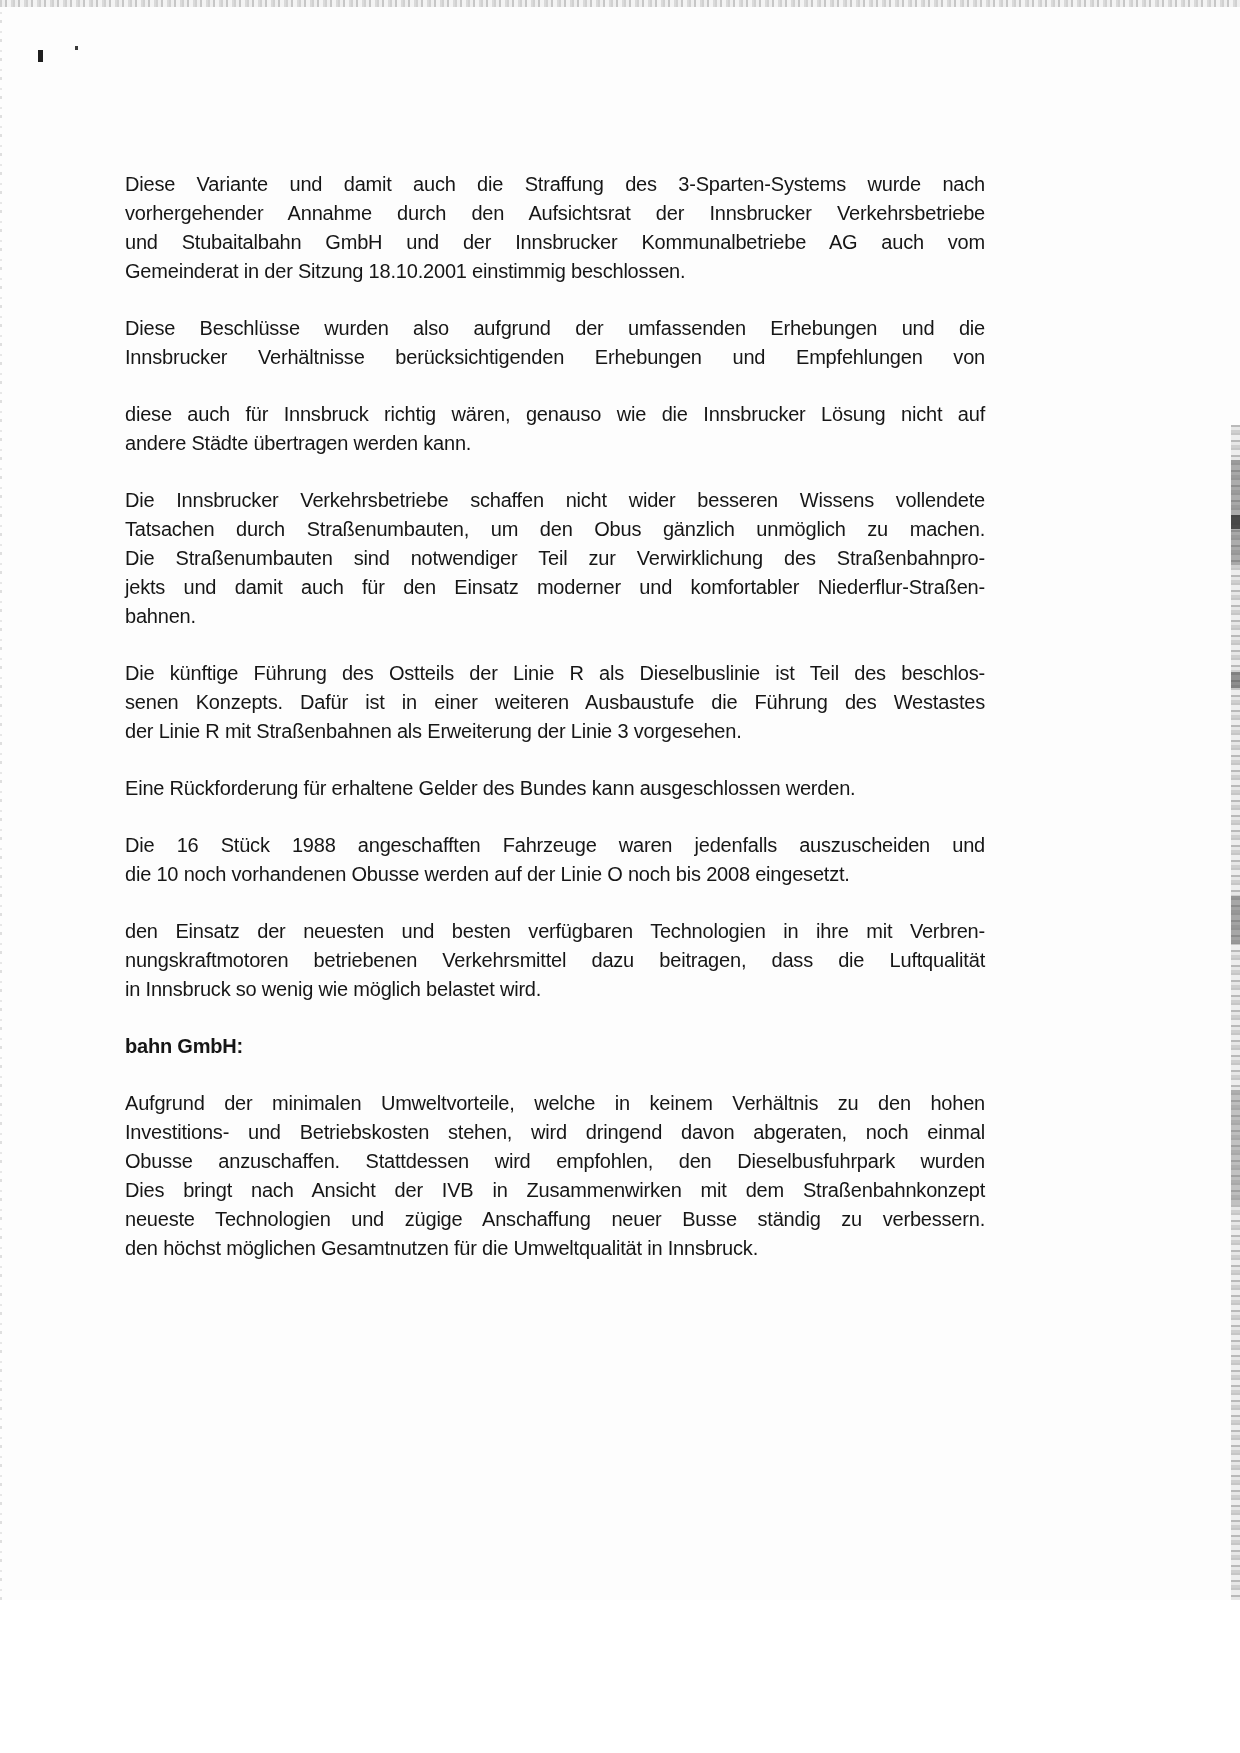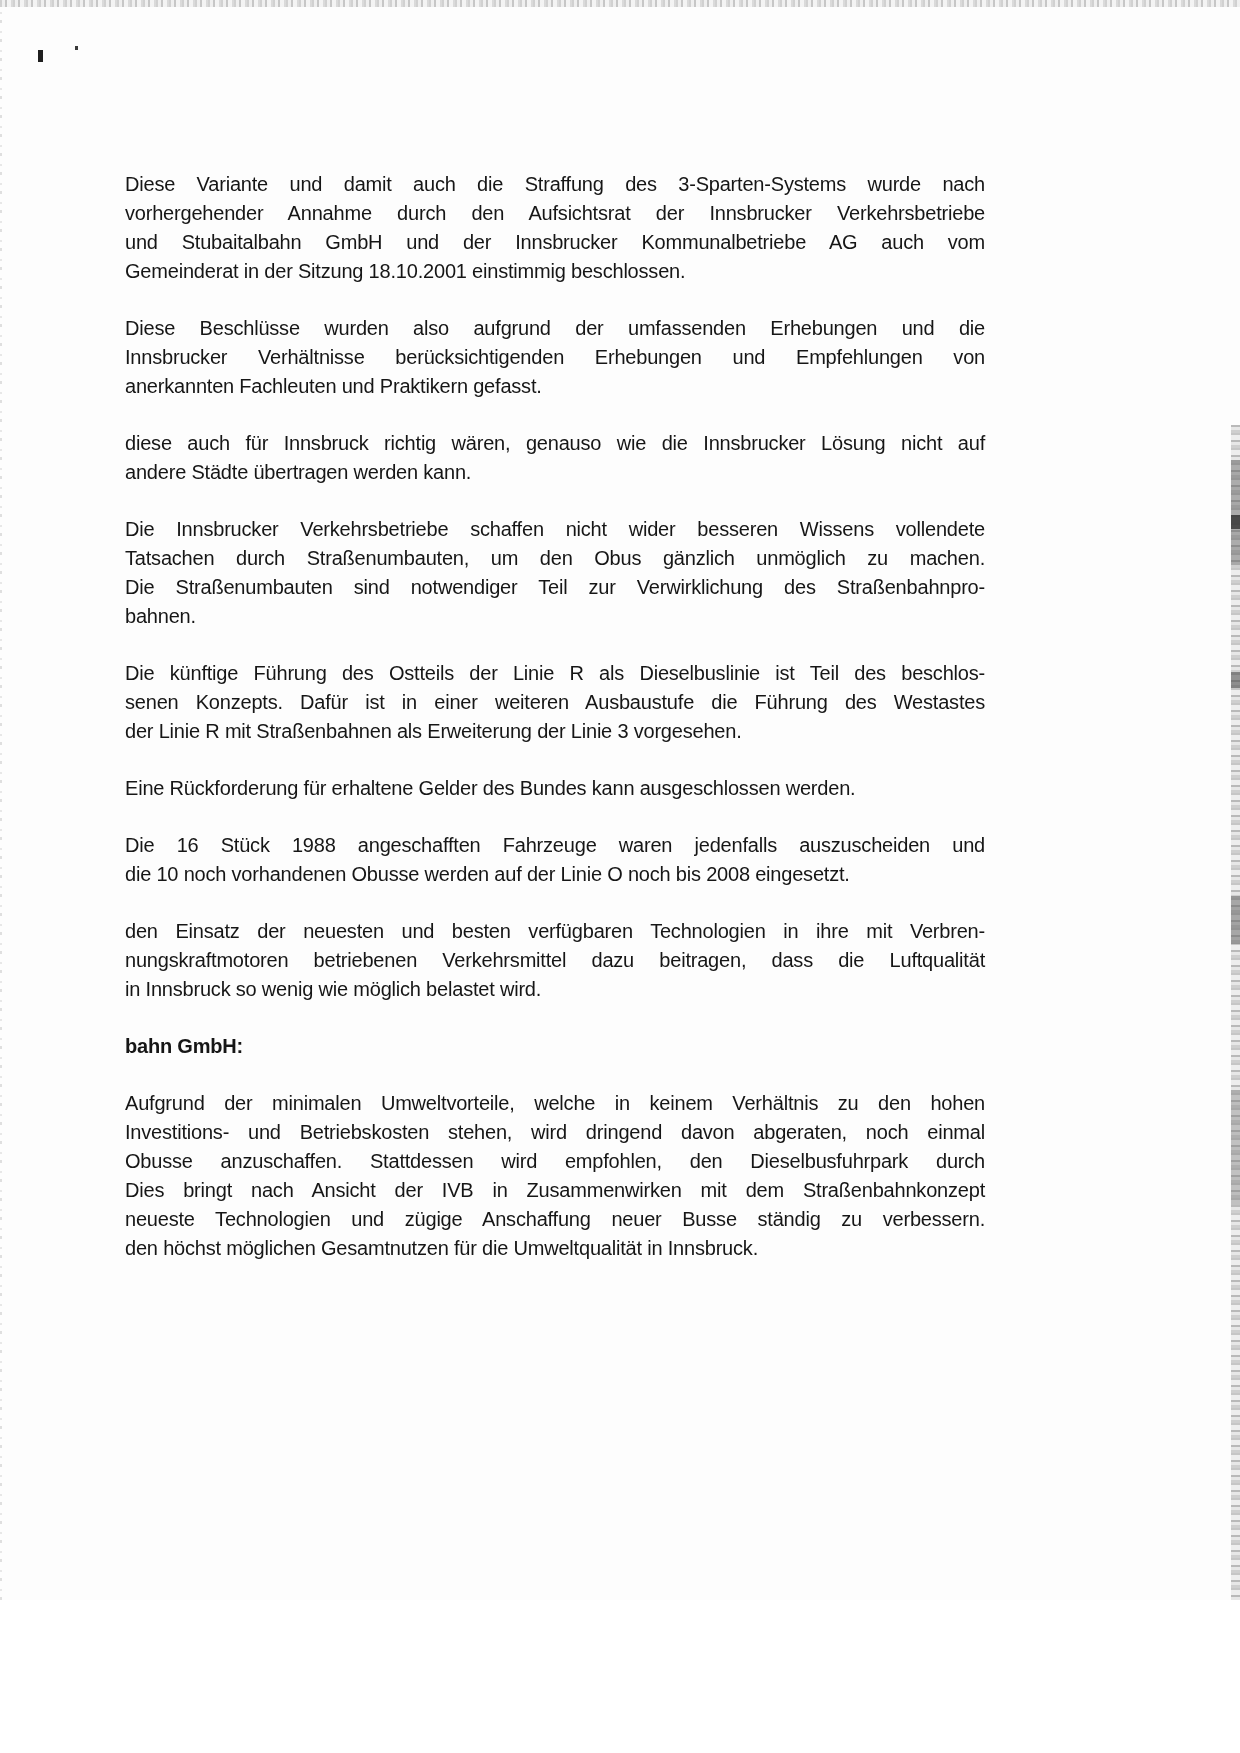"anerkannten Fachleuten und Praktikern" div.line { html: <div>anerkannten Fachleuten und Praktikern gefasst.</div> -> none }
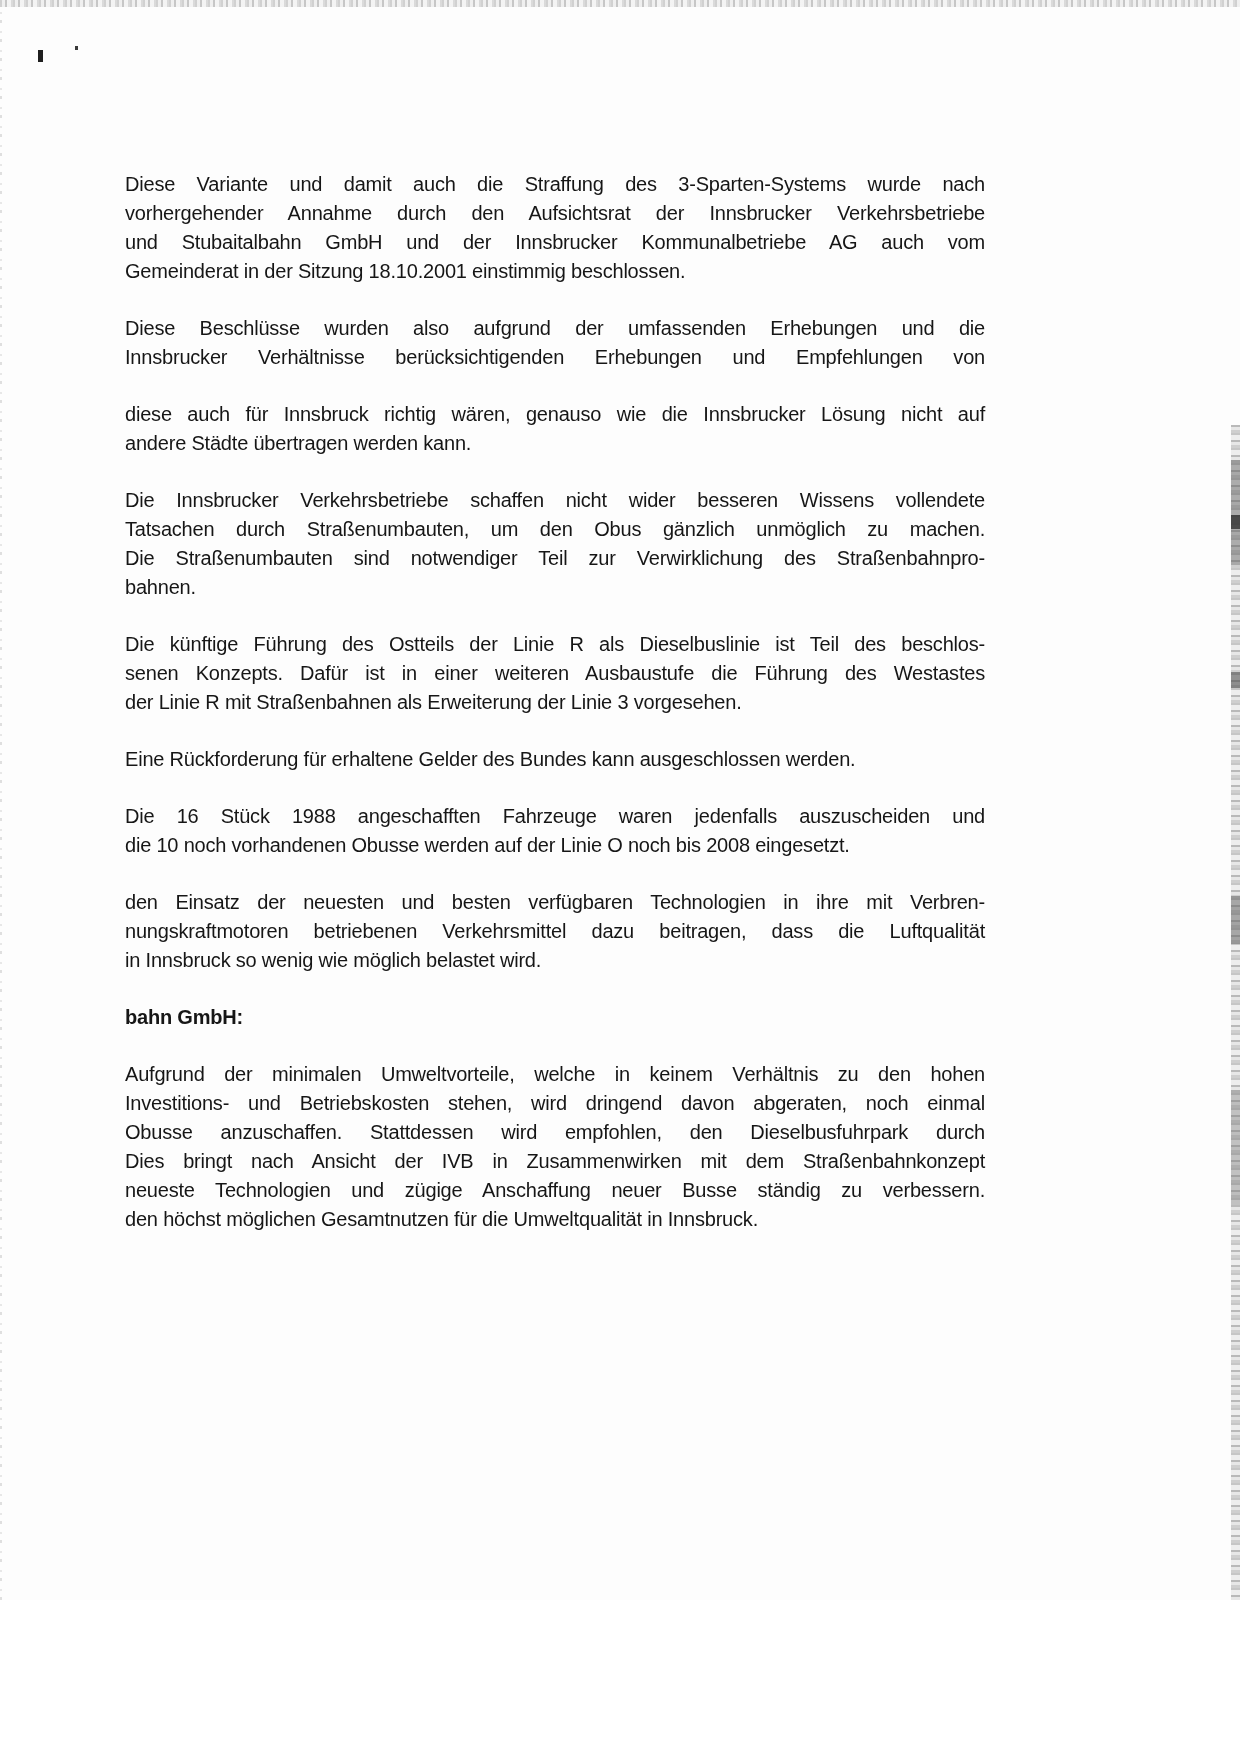"jekts und damit auch für" div.line { html: none -> <div>jekts und damit auch für den Einsatz moderner und komfortabler Niederflur-Straßen-</div> }
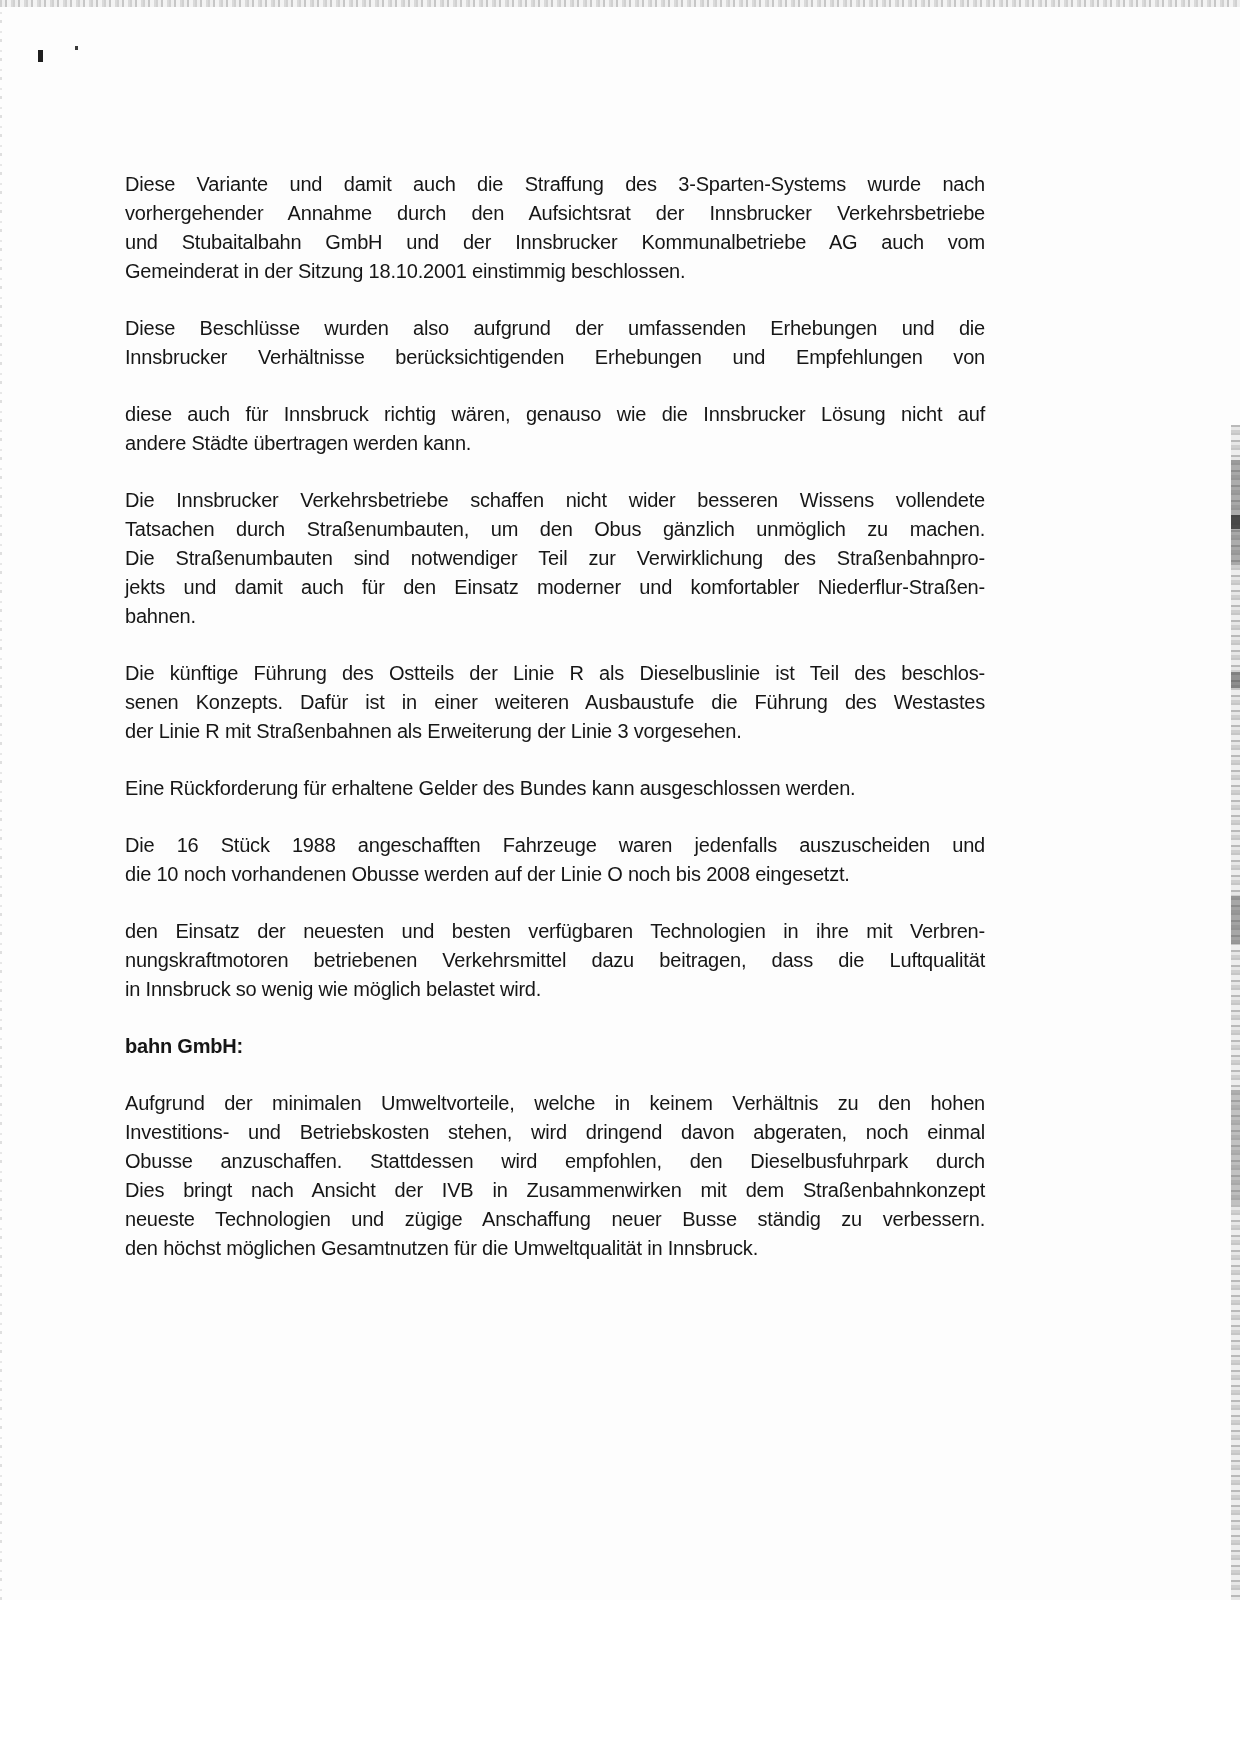"Obusse anzuschaffen. Stattdessen wird" div.line { text: durch -> wurden }
